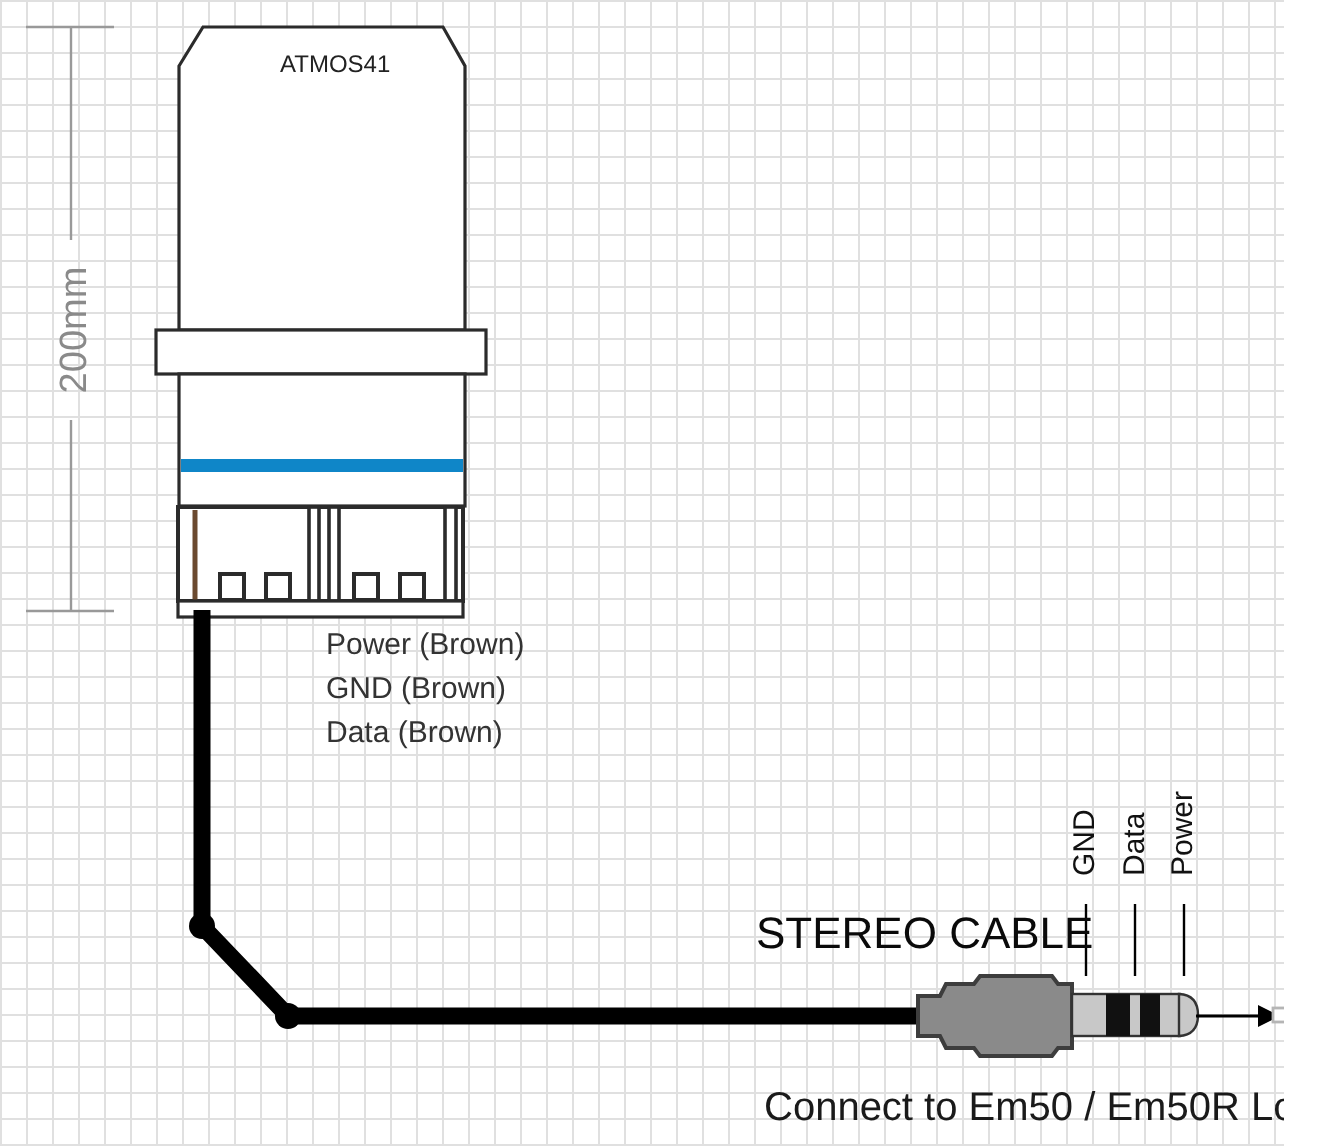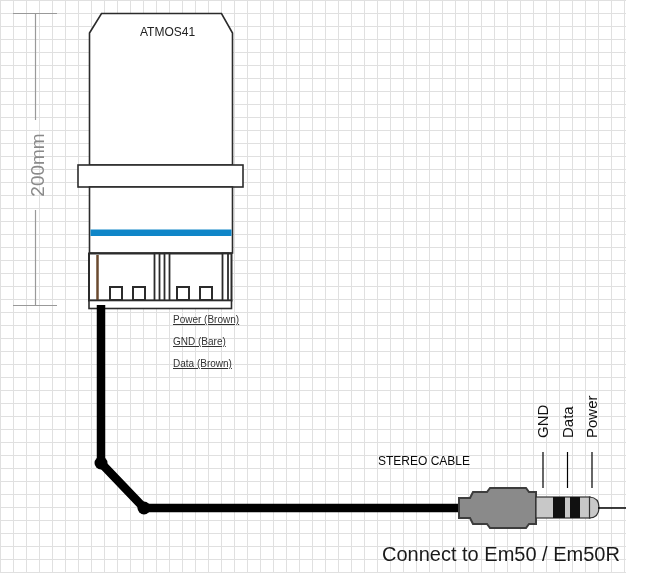"ATMOS41" .canvas { padding-left: none -> 16px }
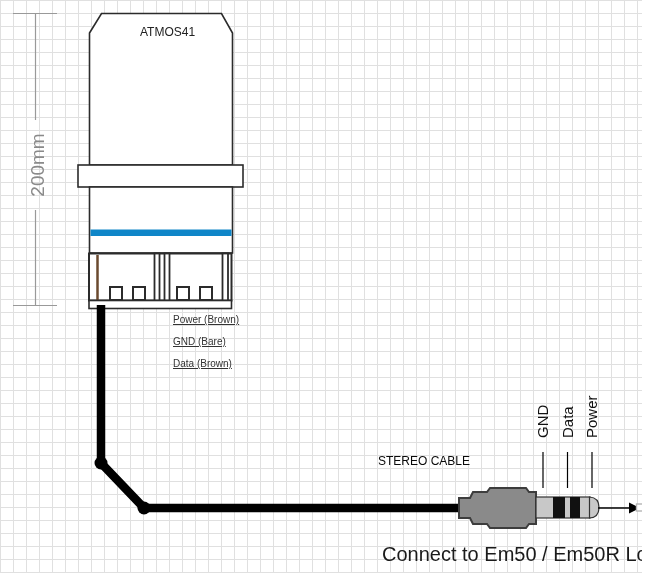"Power (Brown)" .lbl-wire { font-size: 10px -> 15px; left: 173px -> 163px; text-decoration: underline -> none }
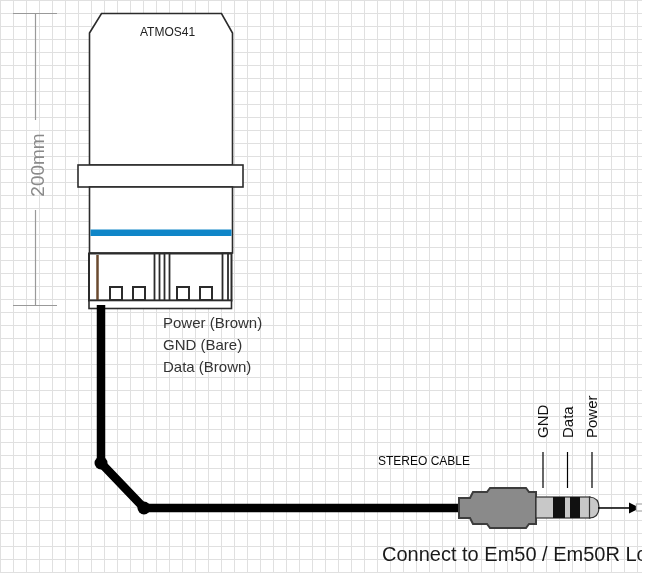"GND (Bare)" div.lbl { text: Bare -> Brown }
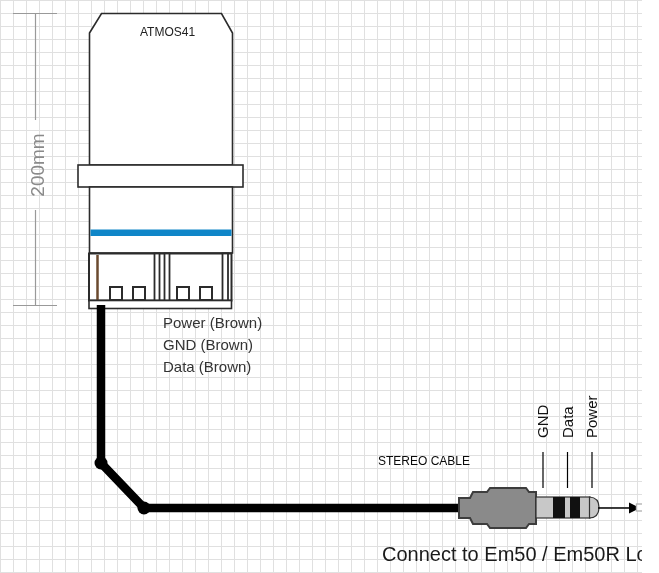"STEREO CABLE" .lbl-stereo { font-size: 12px -> 22px }
